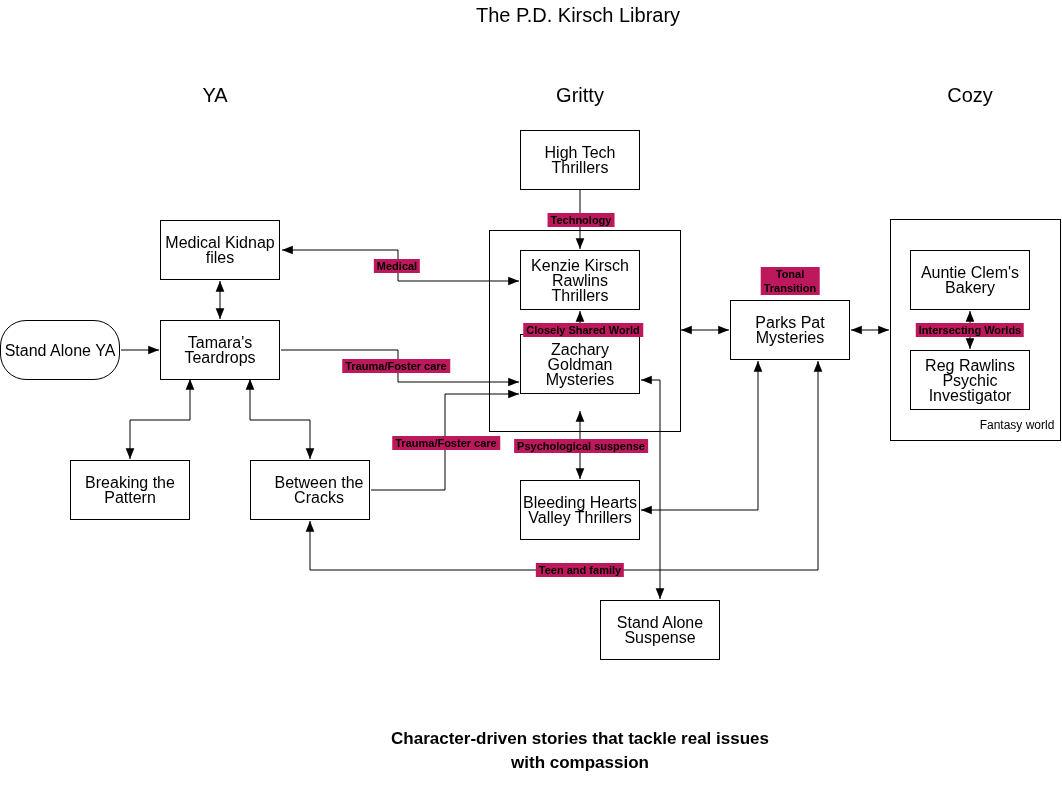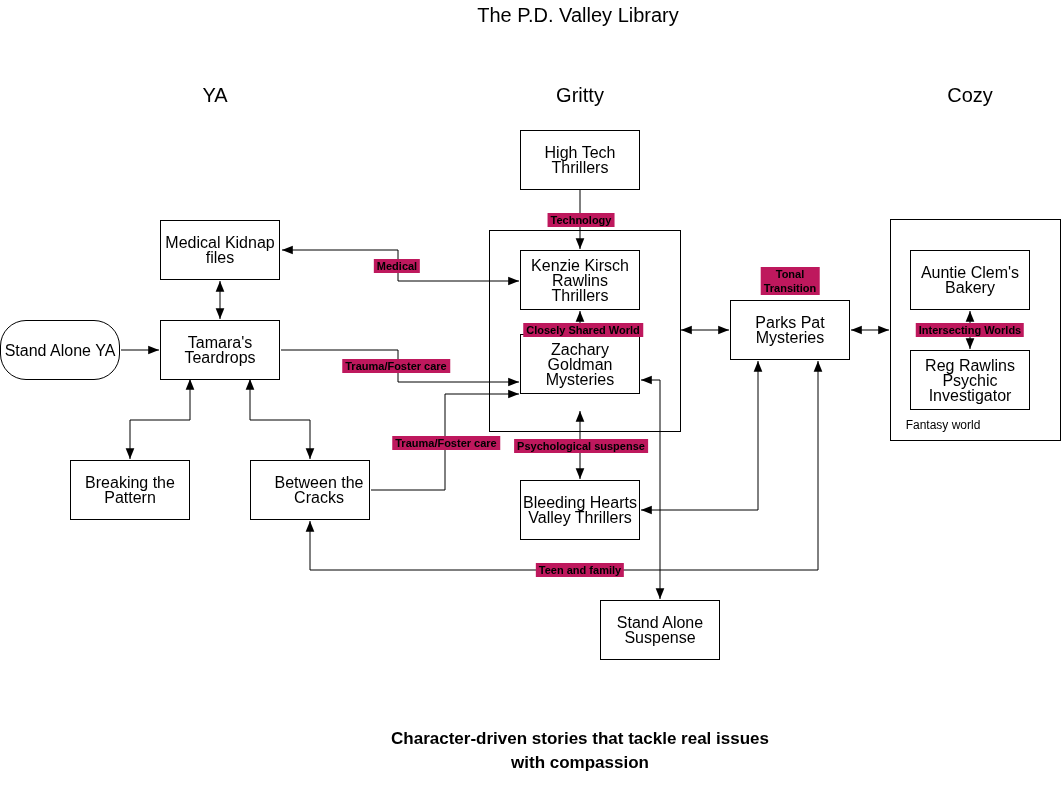"The P.D. Valley Library" div.diagram-title { text: Valley -> Kirsch }
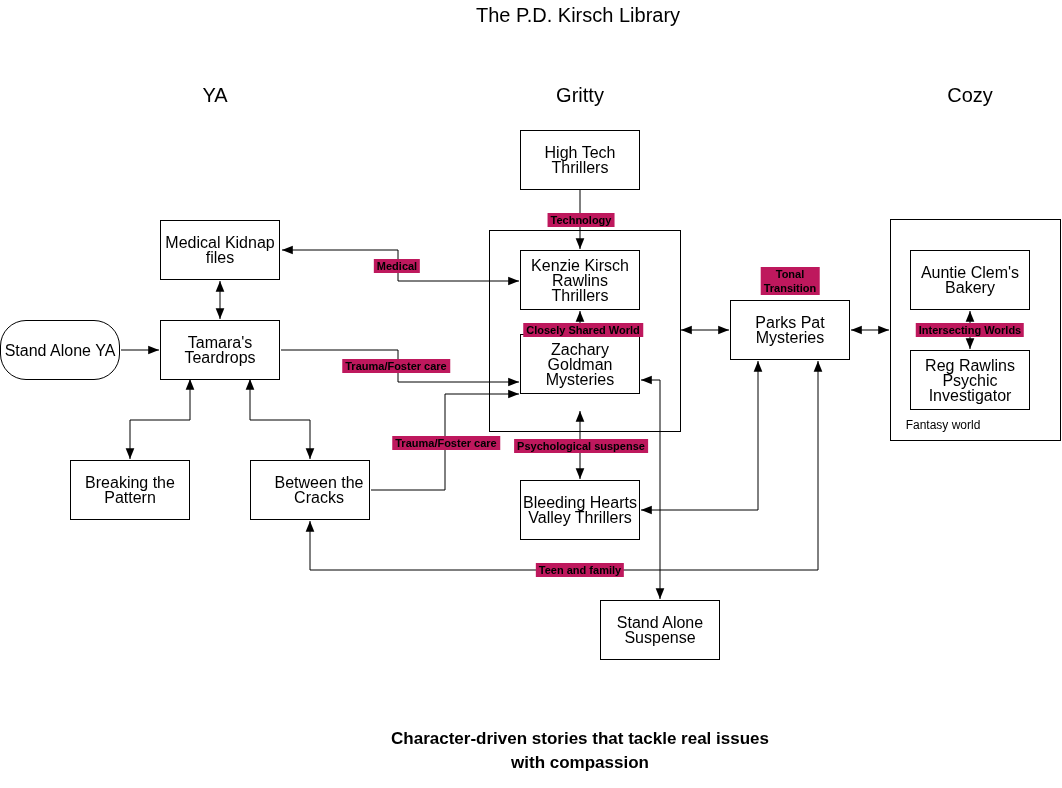"Fantasy world" div.group-label { left: 943px -> 1017px }
